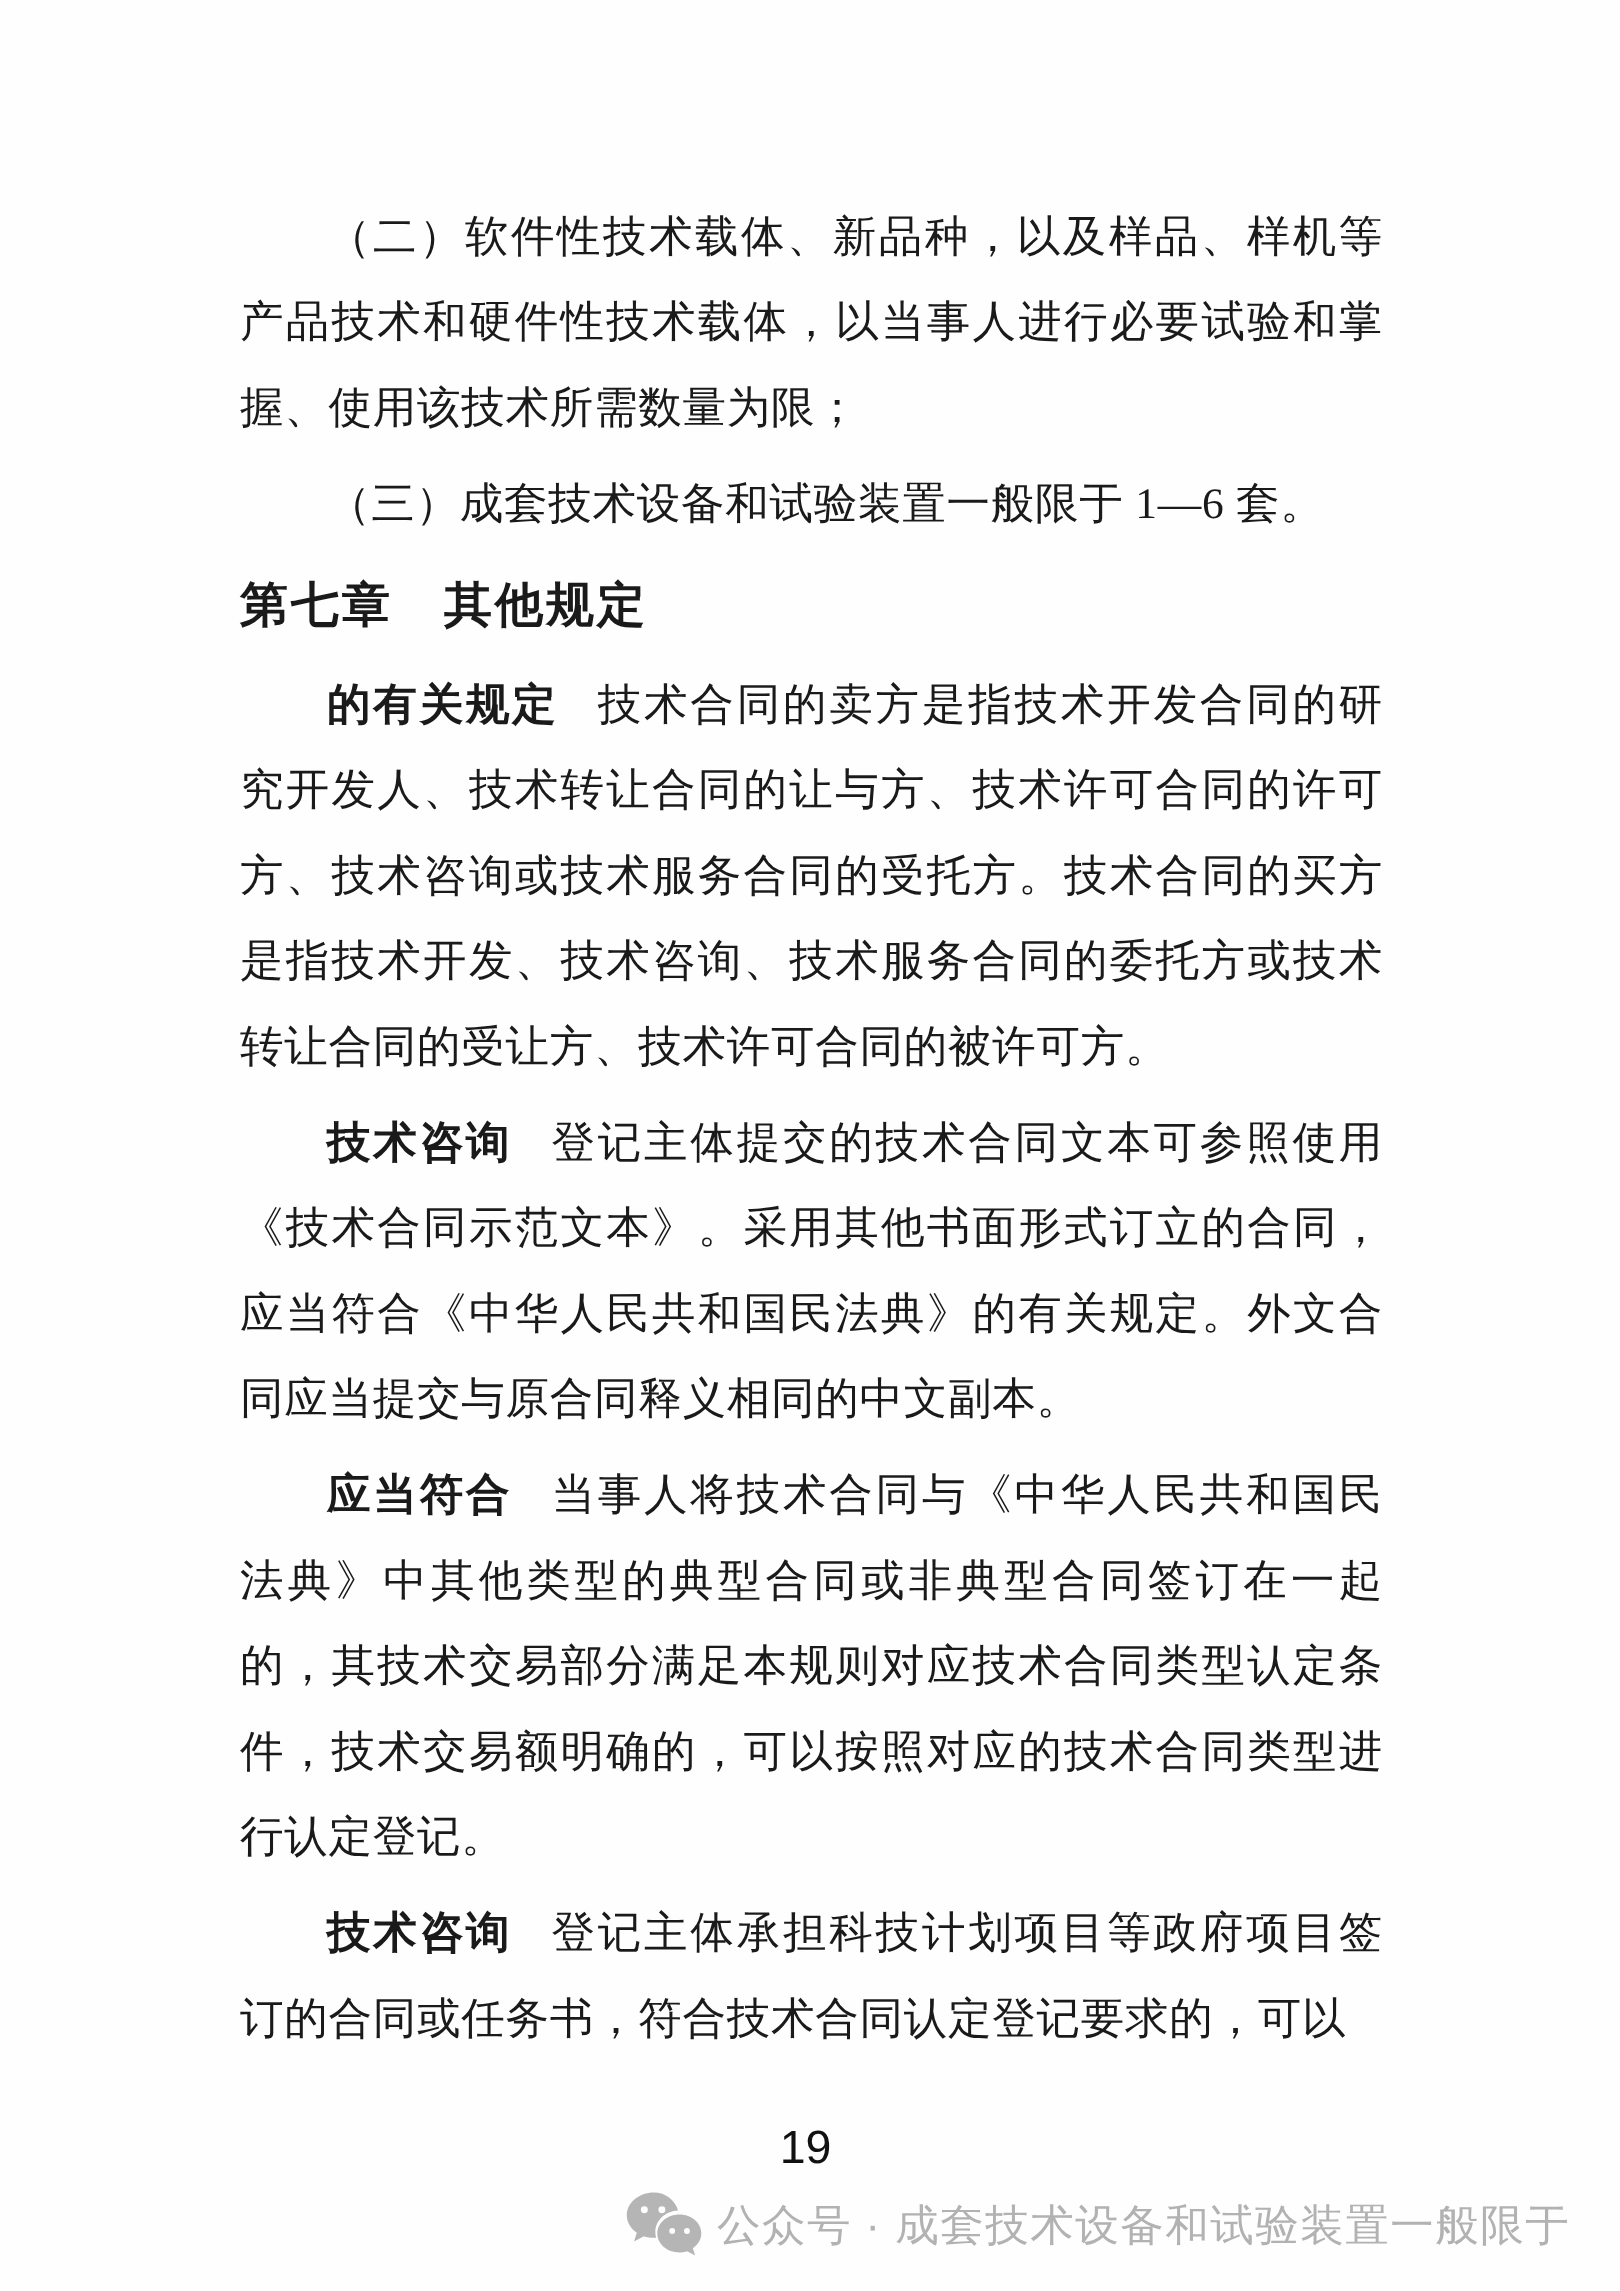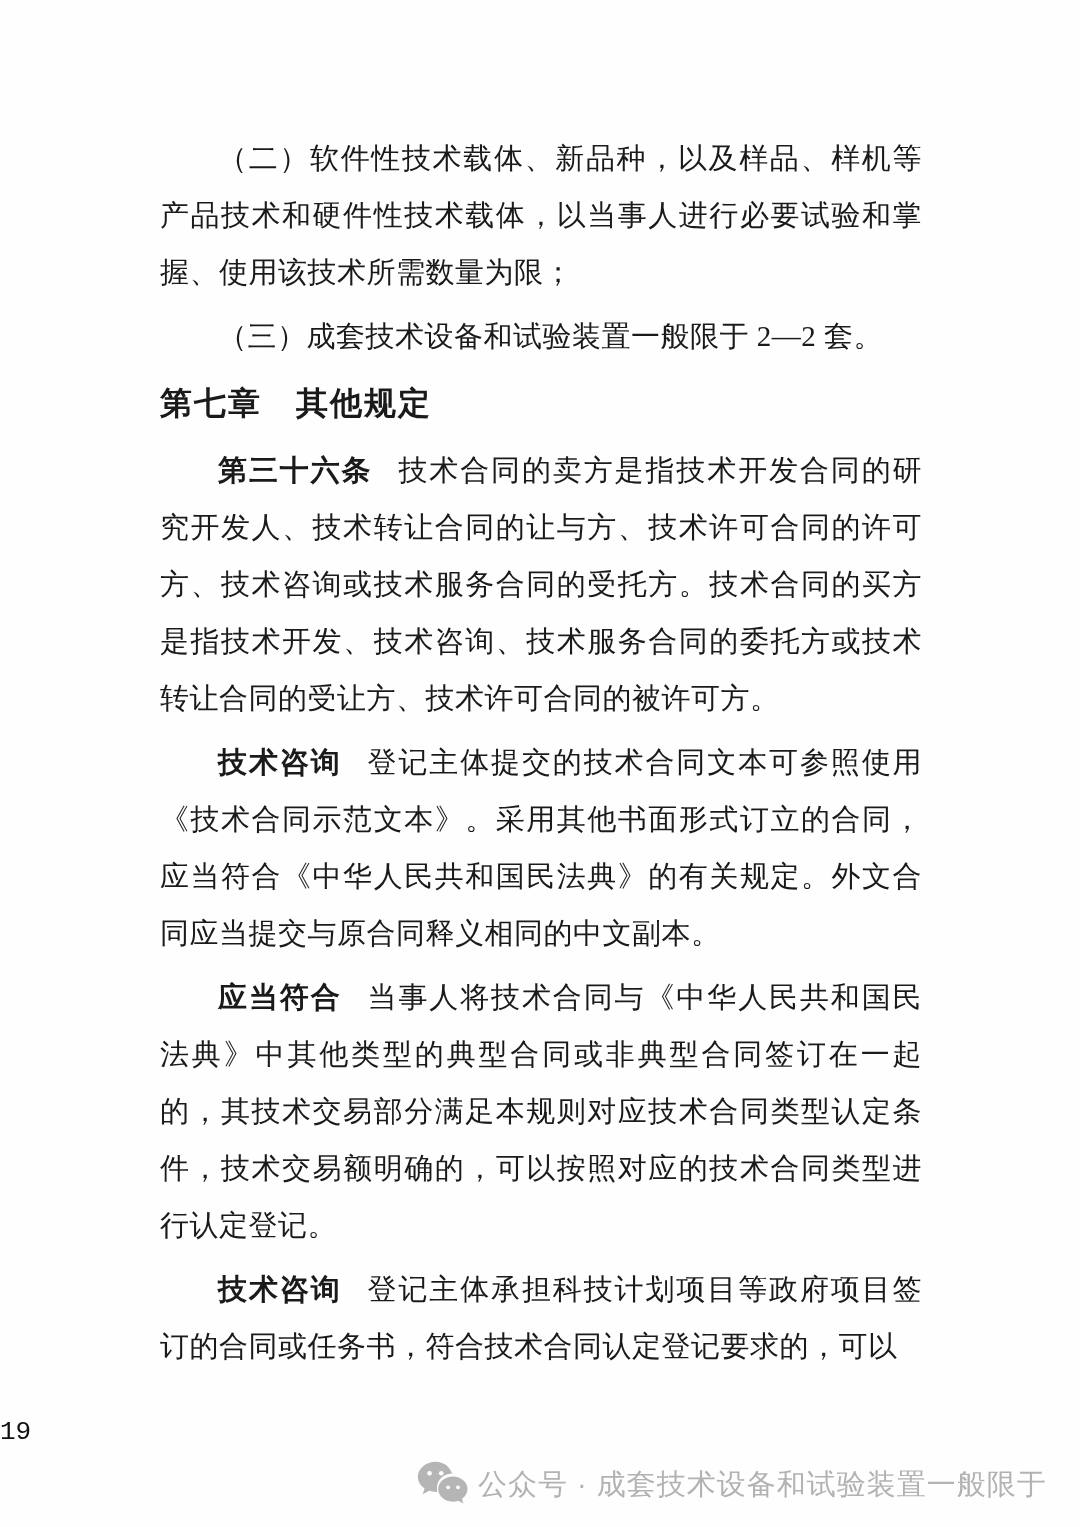"（三）成套技术设备和试验装置一般限于 2—2 套。" div.para { text: 2—2 -> 1—6 }
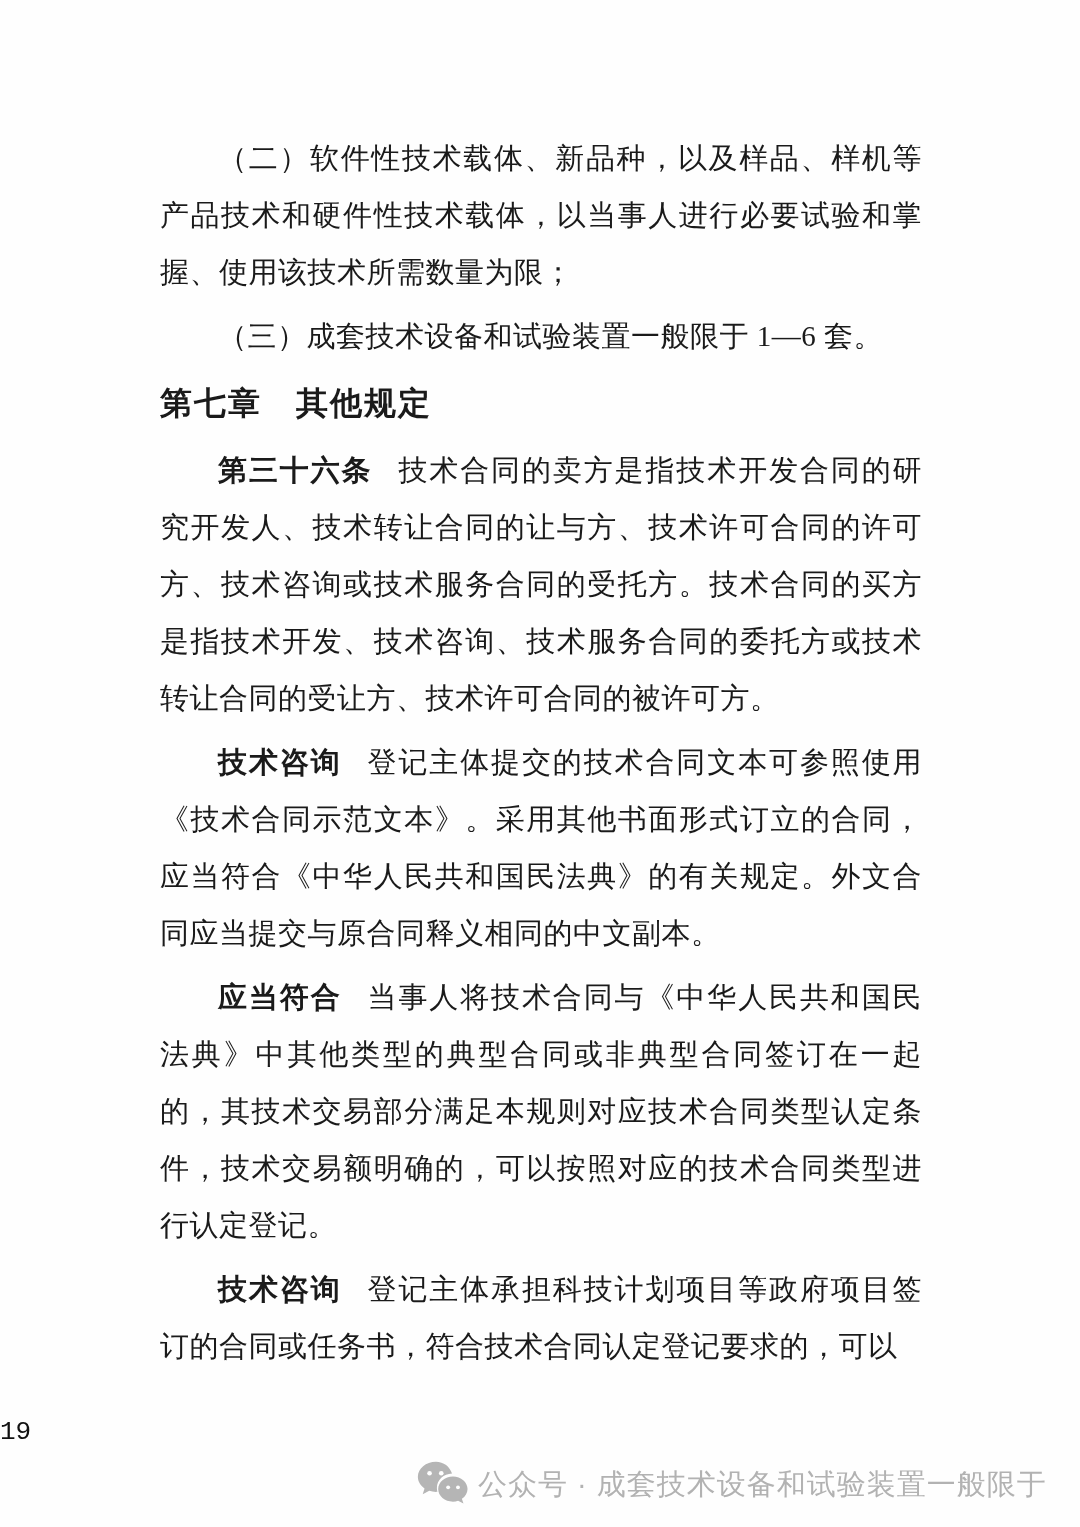"第三十六条" span.lead { text: 第三十六条 -> 的有关规定 }
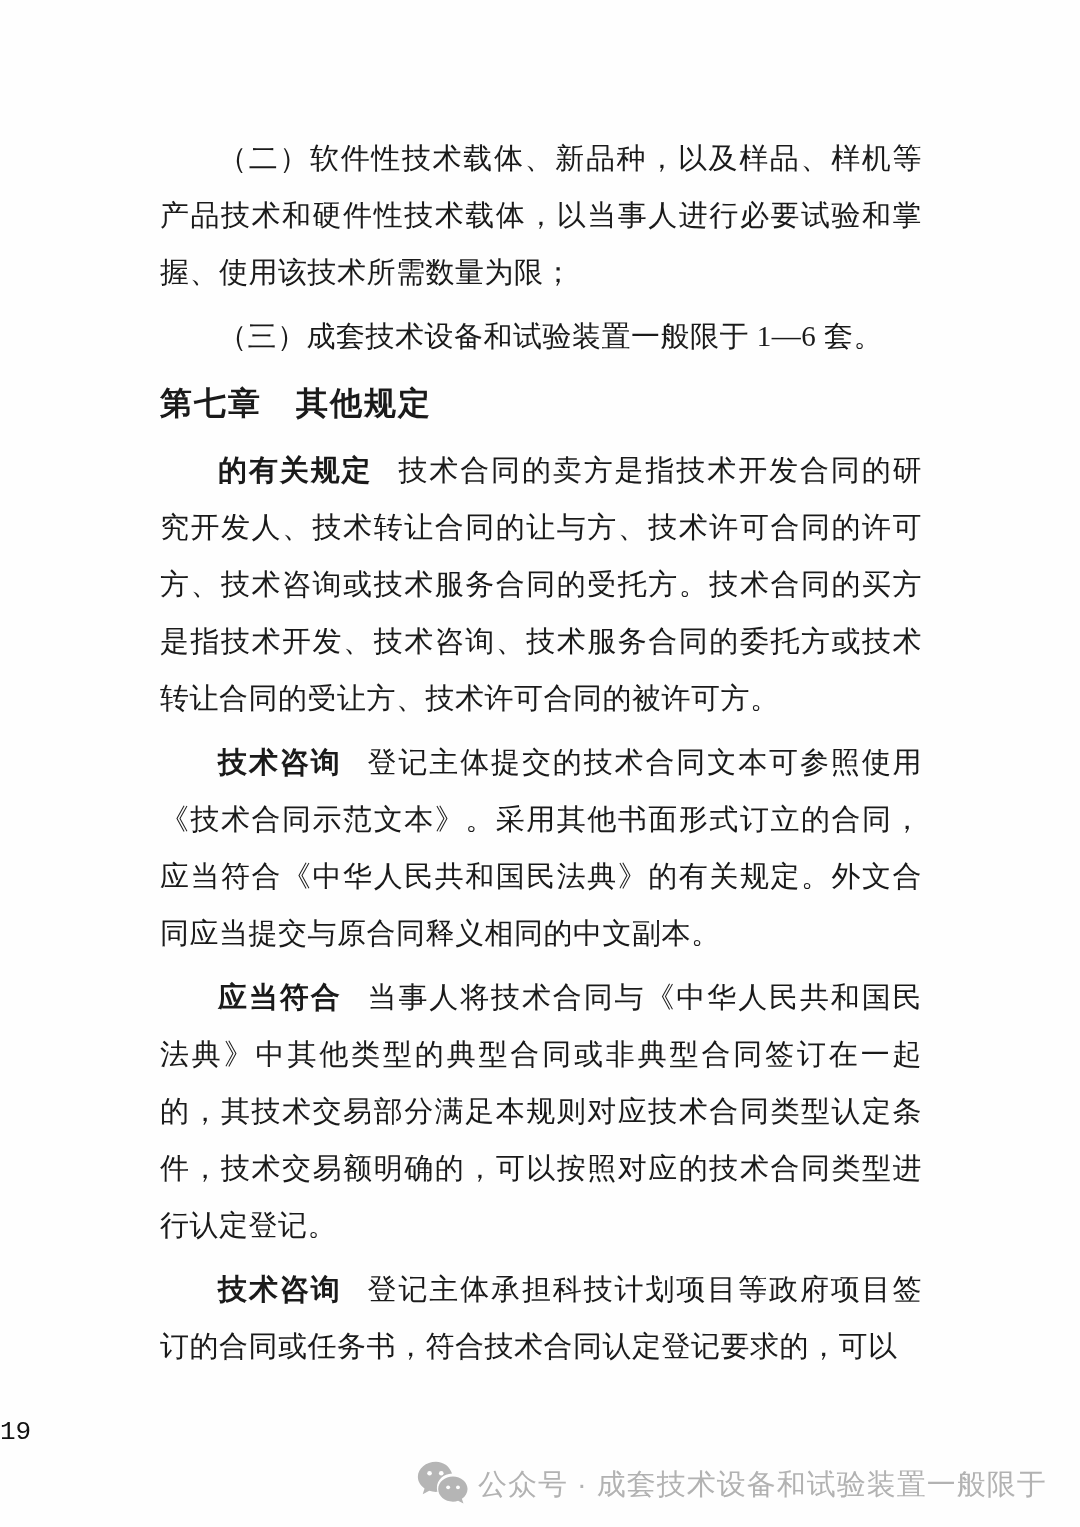"19" .page-number { font-family: Liberation Mono, monospace -> Liberation Sans, sans-serif; font-size: 26px -> 31px; text-align: left -> center }
